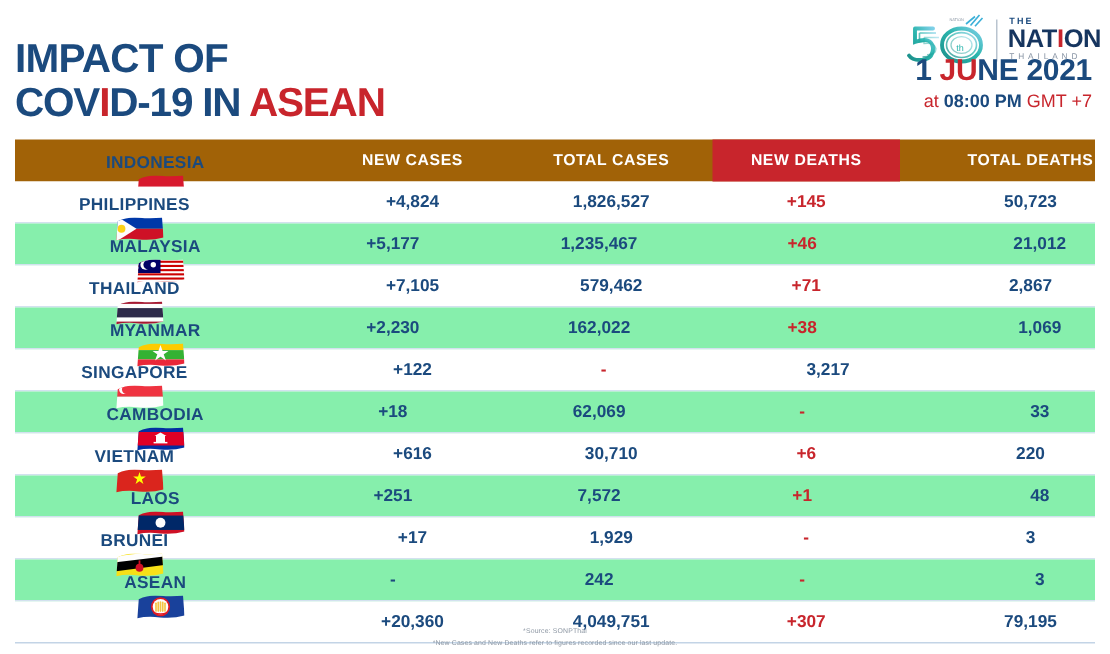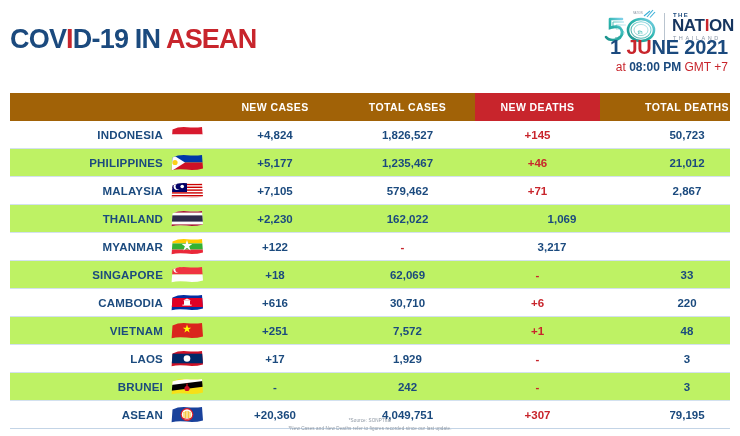"IMPACT OF" div { html: none -> <div>IMPACT OF</div> }
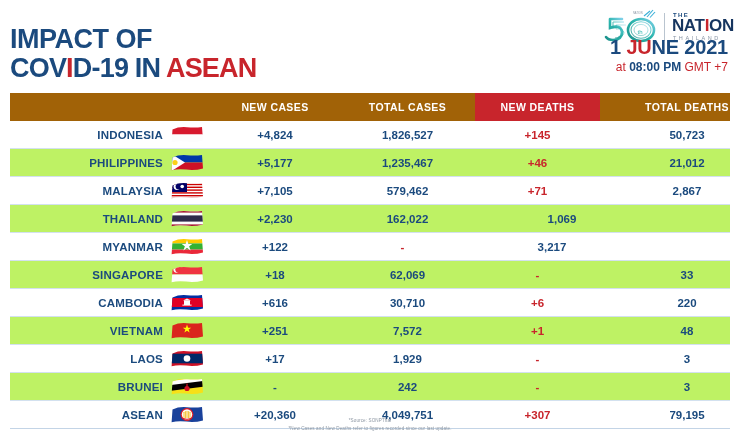"INDONESIA" .c-country { flex-direction: none -> column }
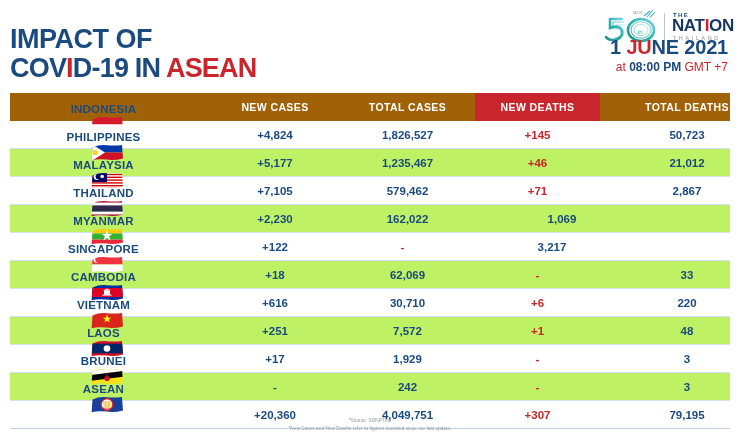"PHILIPPINES" .trow.alt { background: #bef264 -> #86efac; gap: none -> 24px }
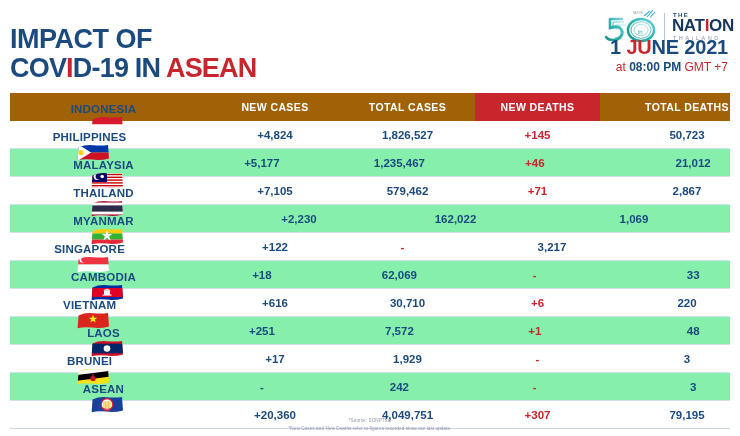"+38" div.cell { html: none -> <div>+38</div> }
